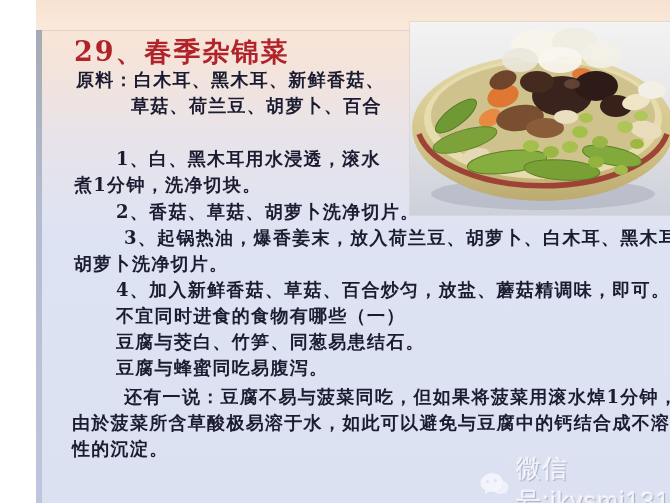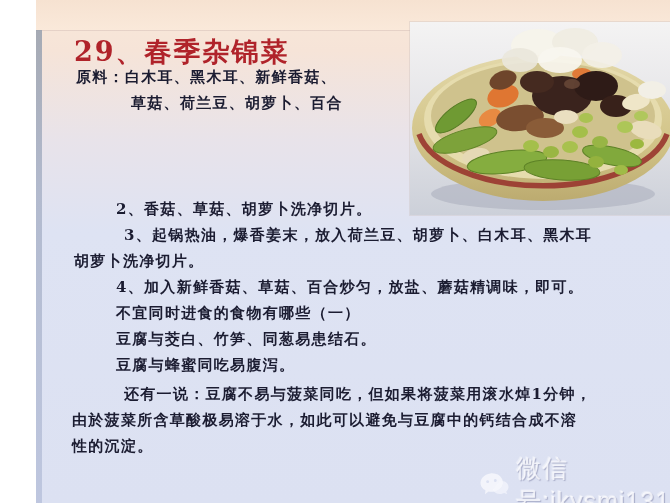"原料：白木耳、黑木耳、新鲜香菇、" .line { font-size: 15px -> 18px }
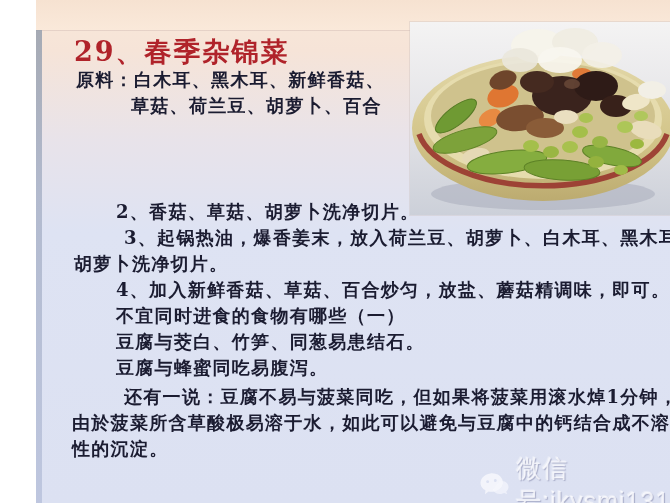"1、白、黑木耳用水浸透，滚水" div.line { html: none -> <div>1、白、黑木耳用水浸透，滚水</div> }
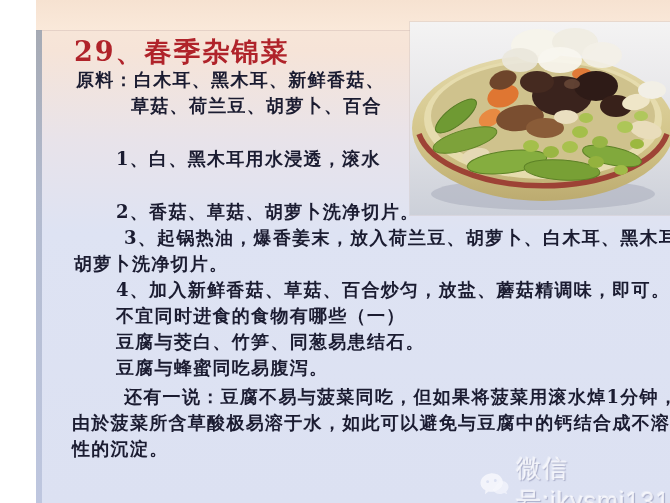"煮1分钟，洗净切块。" div.line { html: none -> <div>煮1分钟，洗净切块。</div> }
